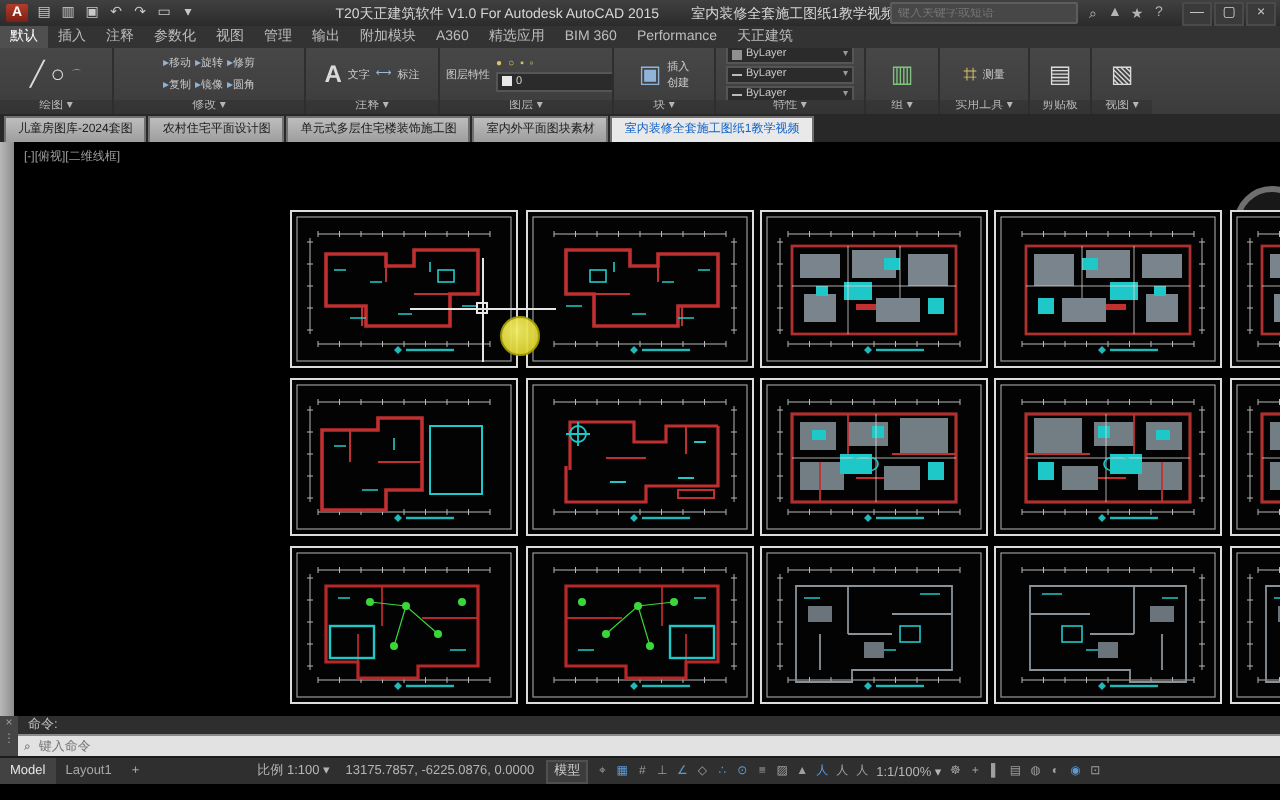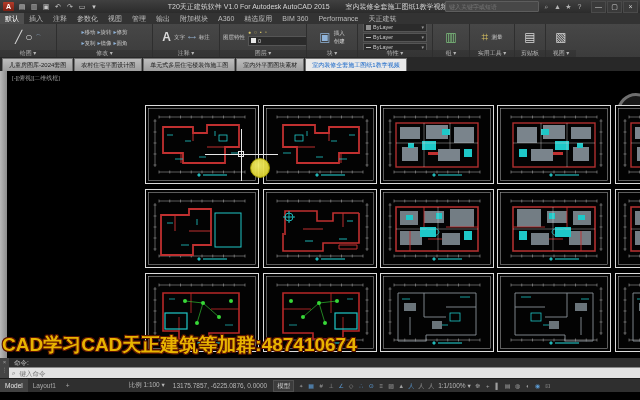"CAD学习CAD天正建筑等加群:487410674" div.overlay { html: <div>CAD学习CAD天正建筑等加群:487410674</div> -> none }
